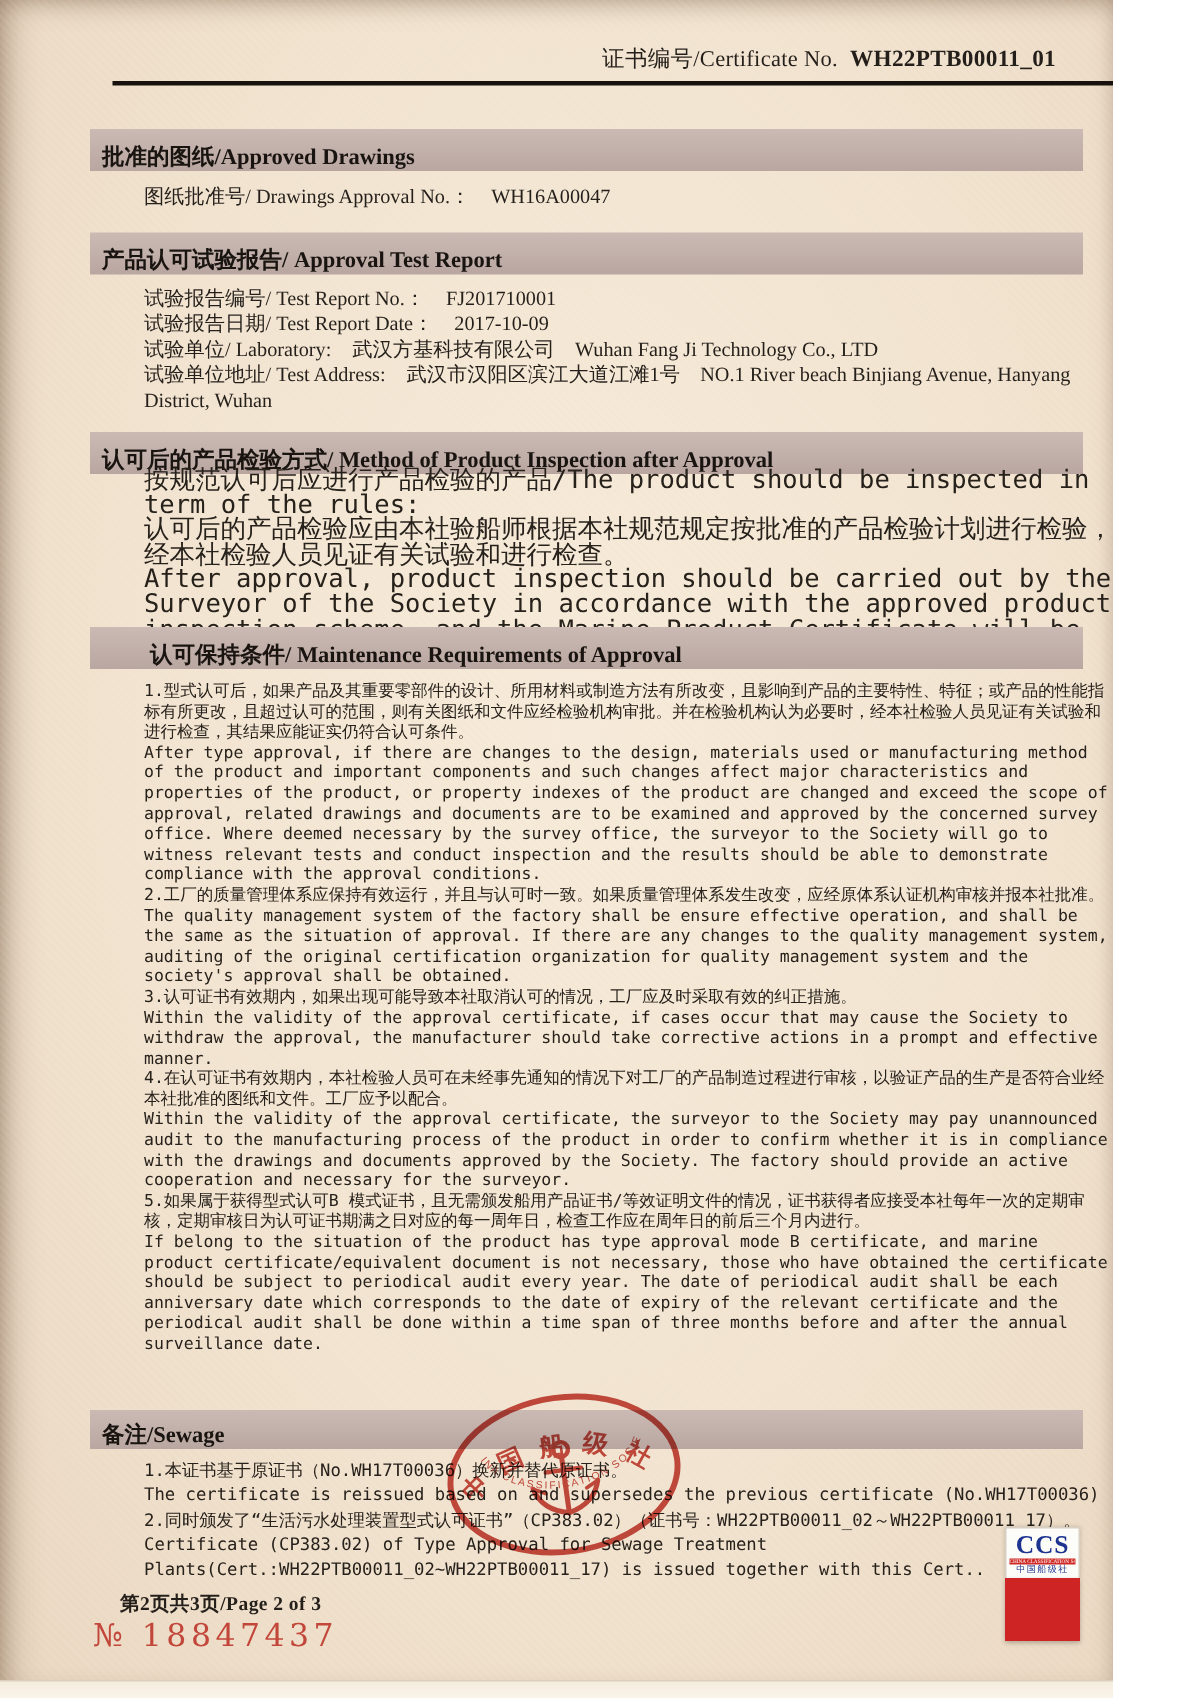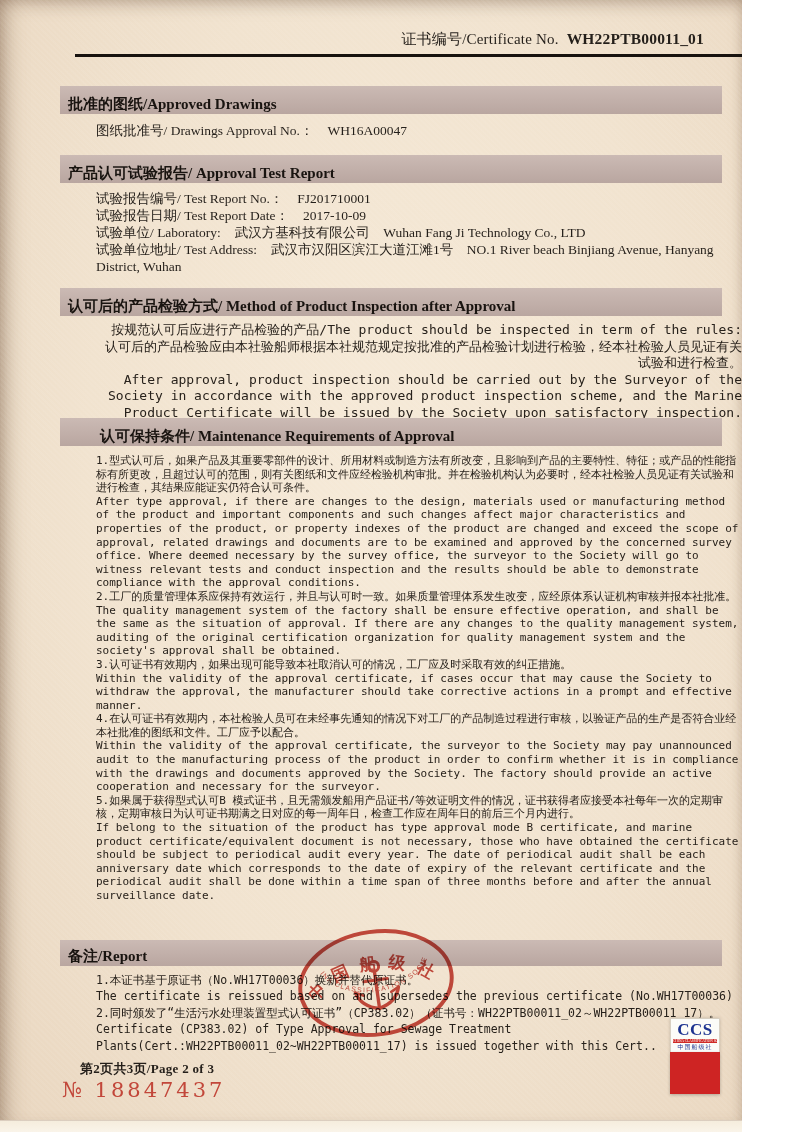"按规范认可后应进行产品检验的产品/The product should be" #paras-inspection { font-size: 13px -> 17px; text-align: right -> none; top: 322px -> 312px }
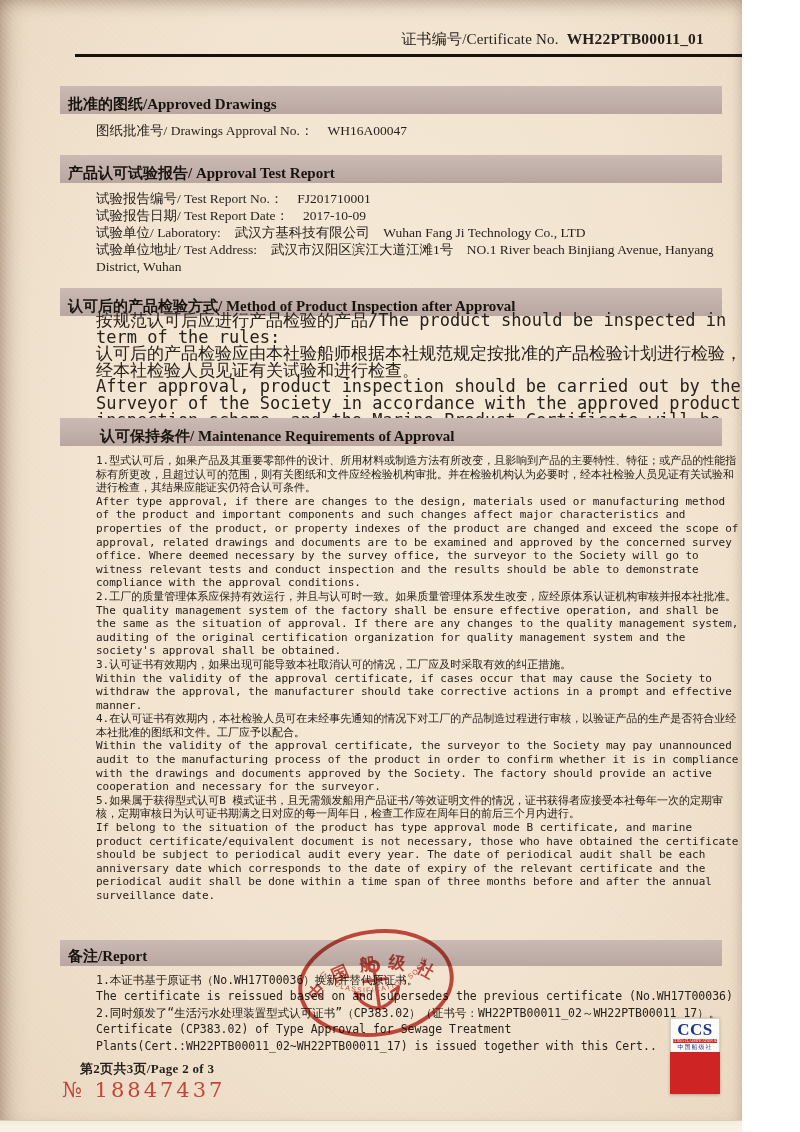"备注/Report" span { text: /Report -> /Sewage }
